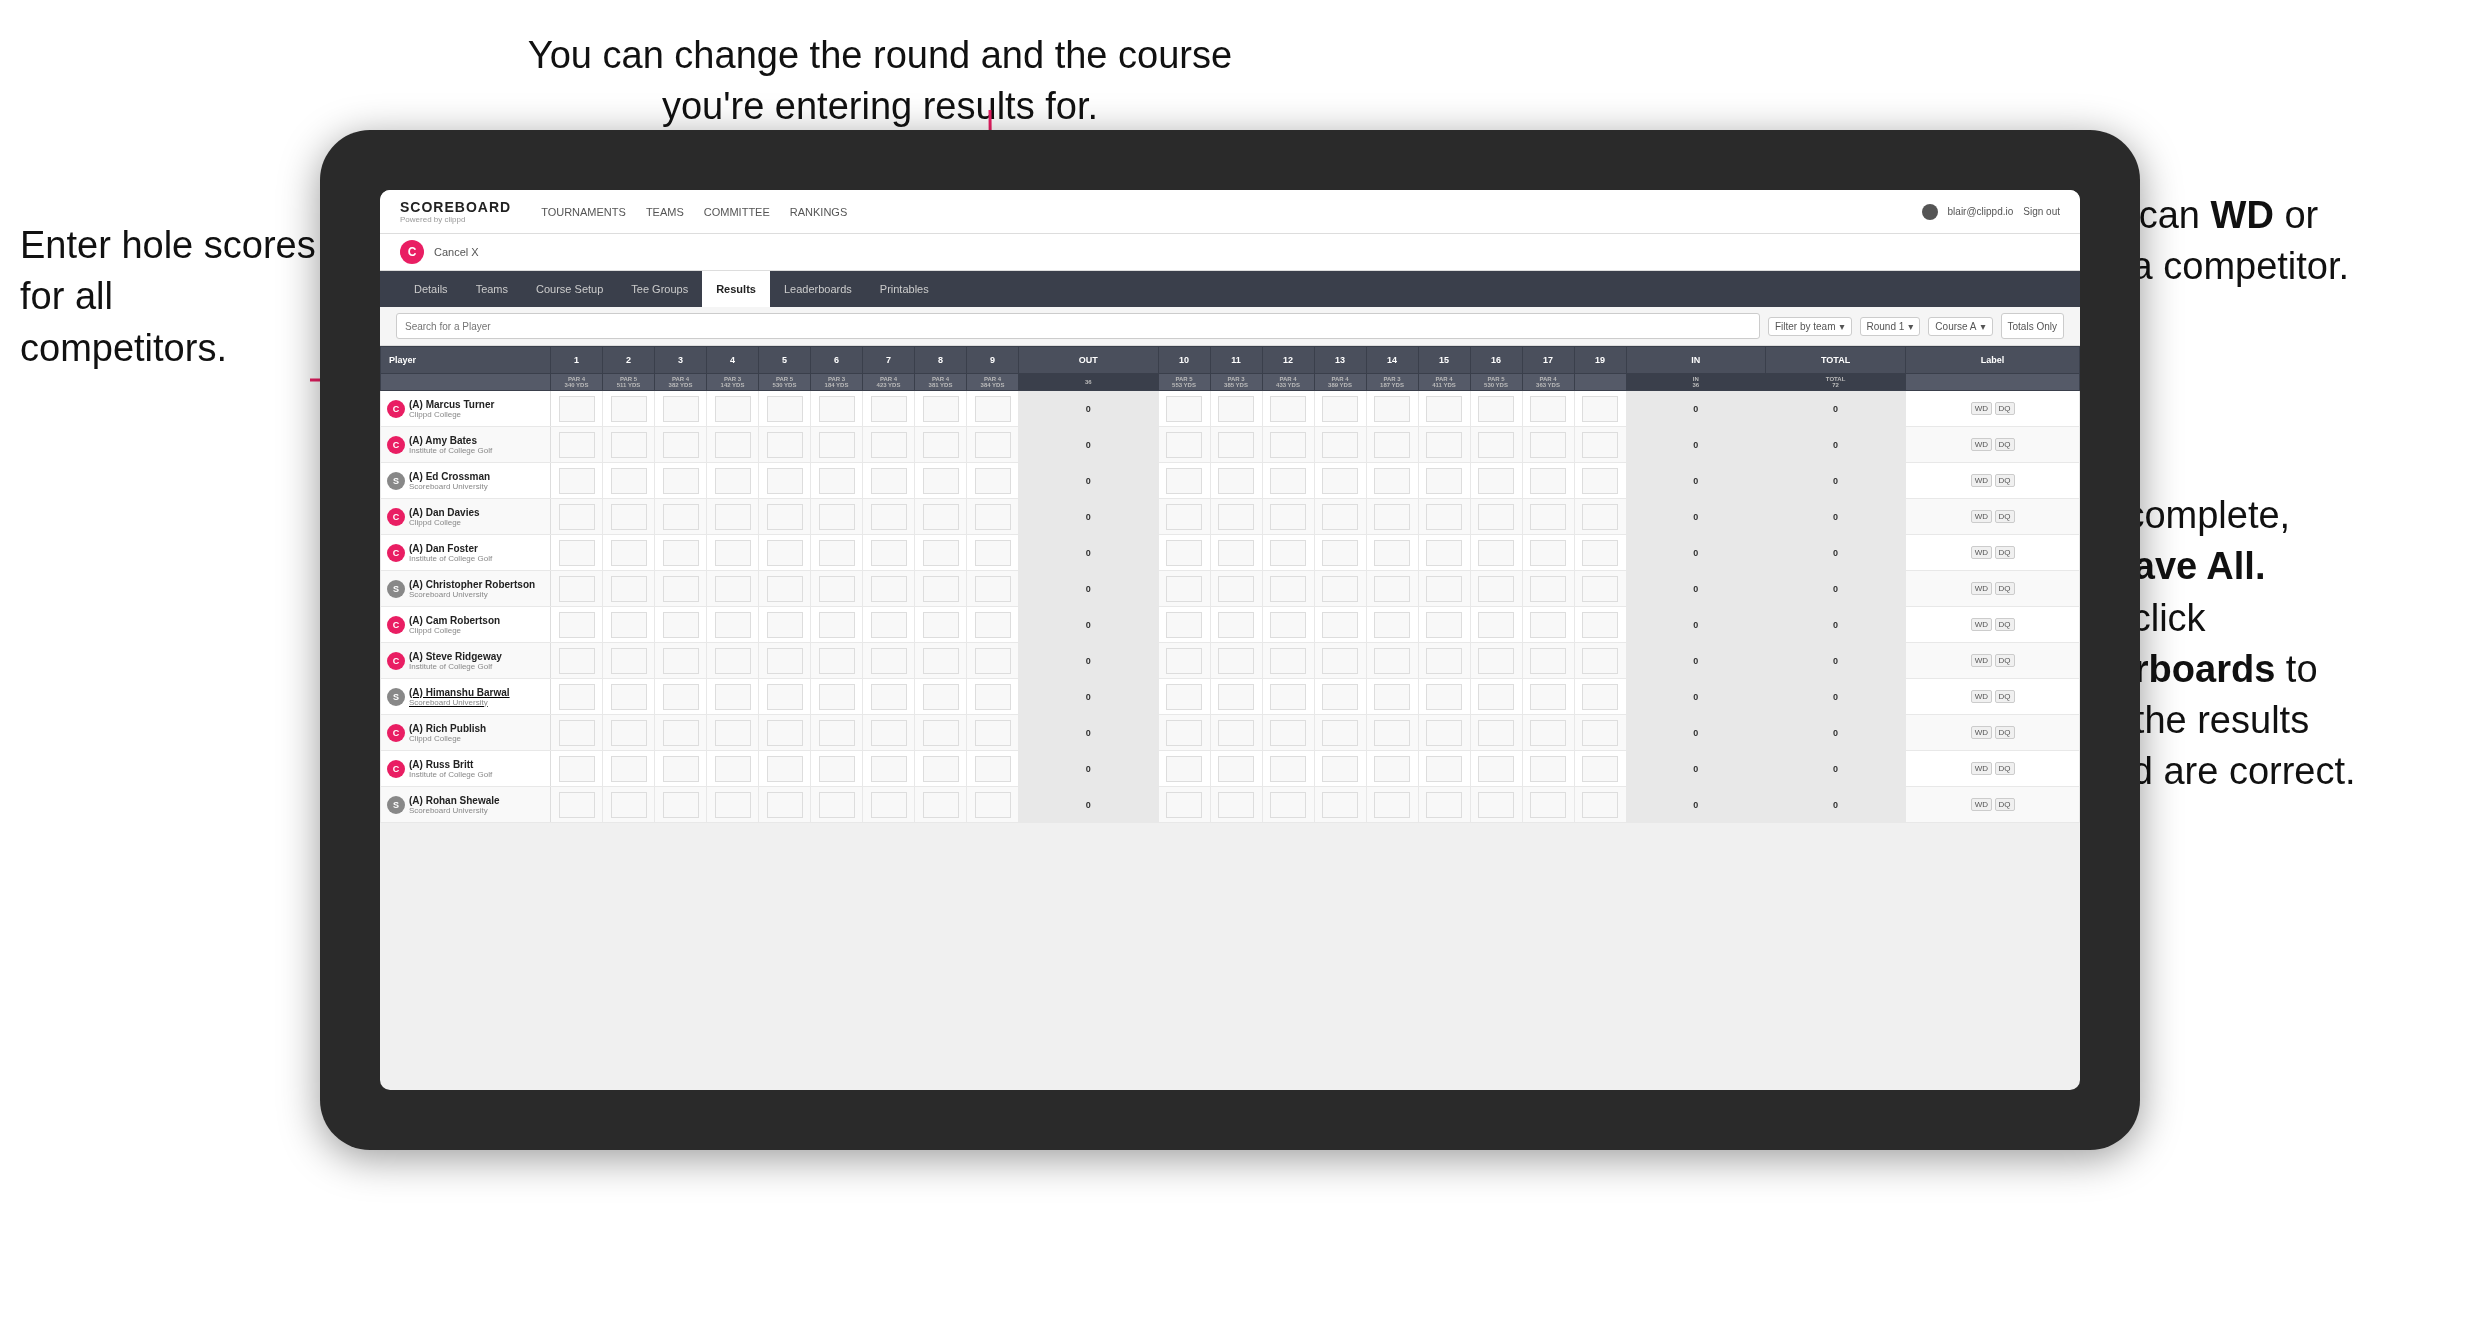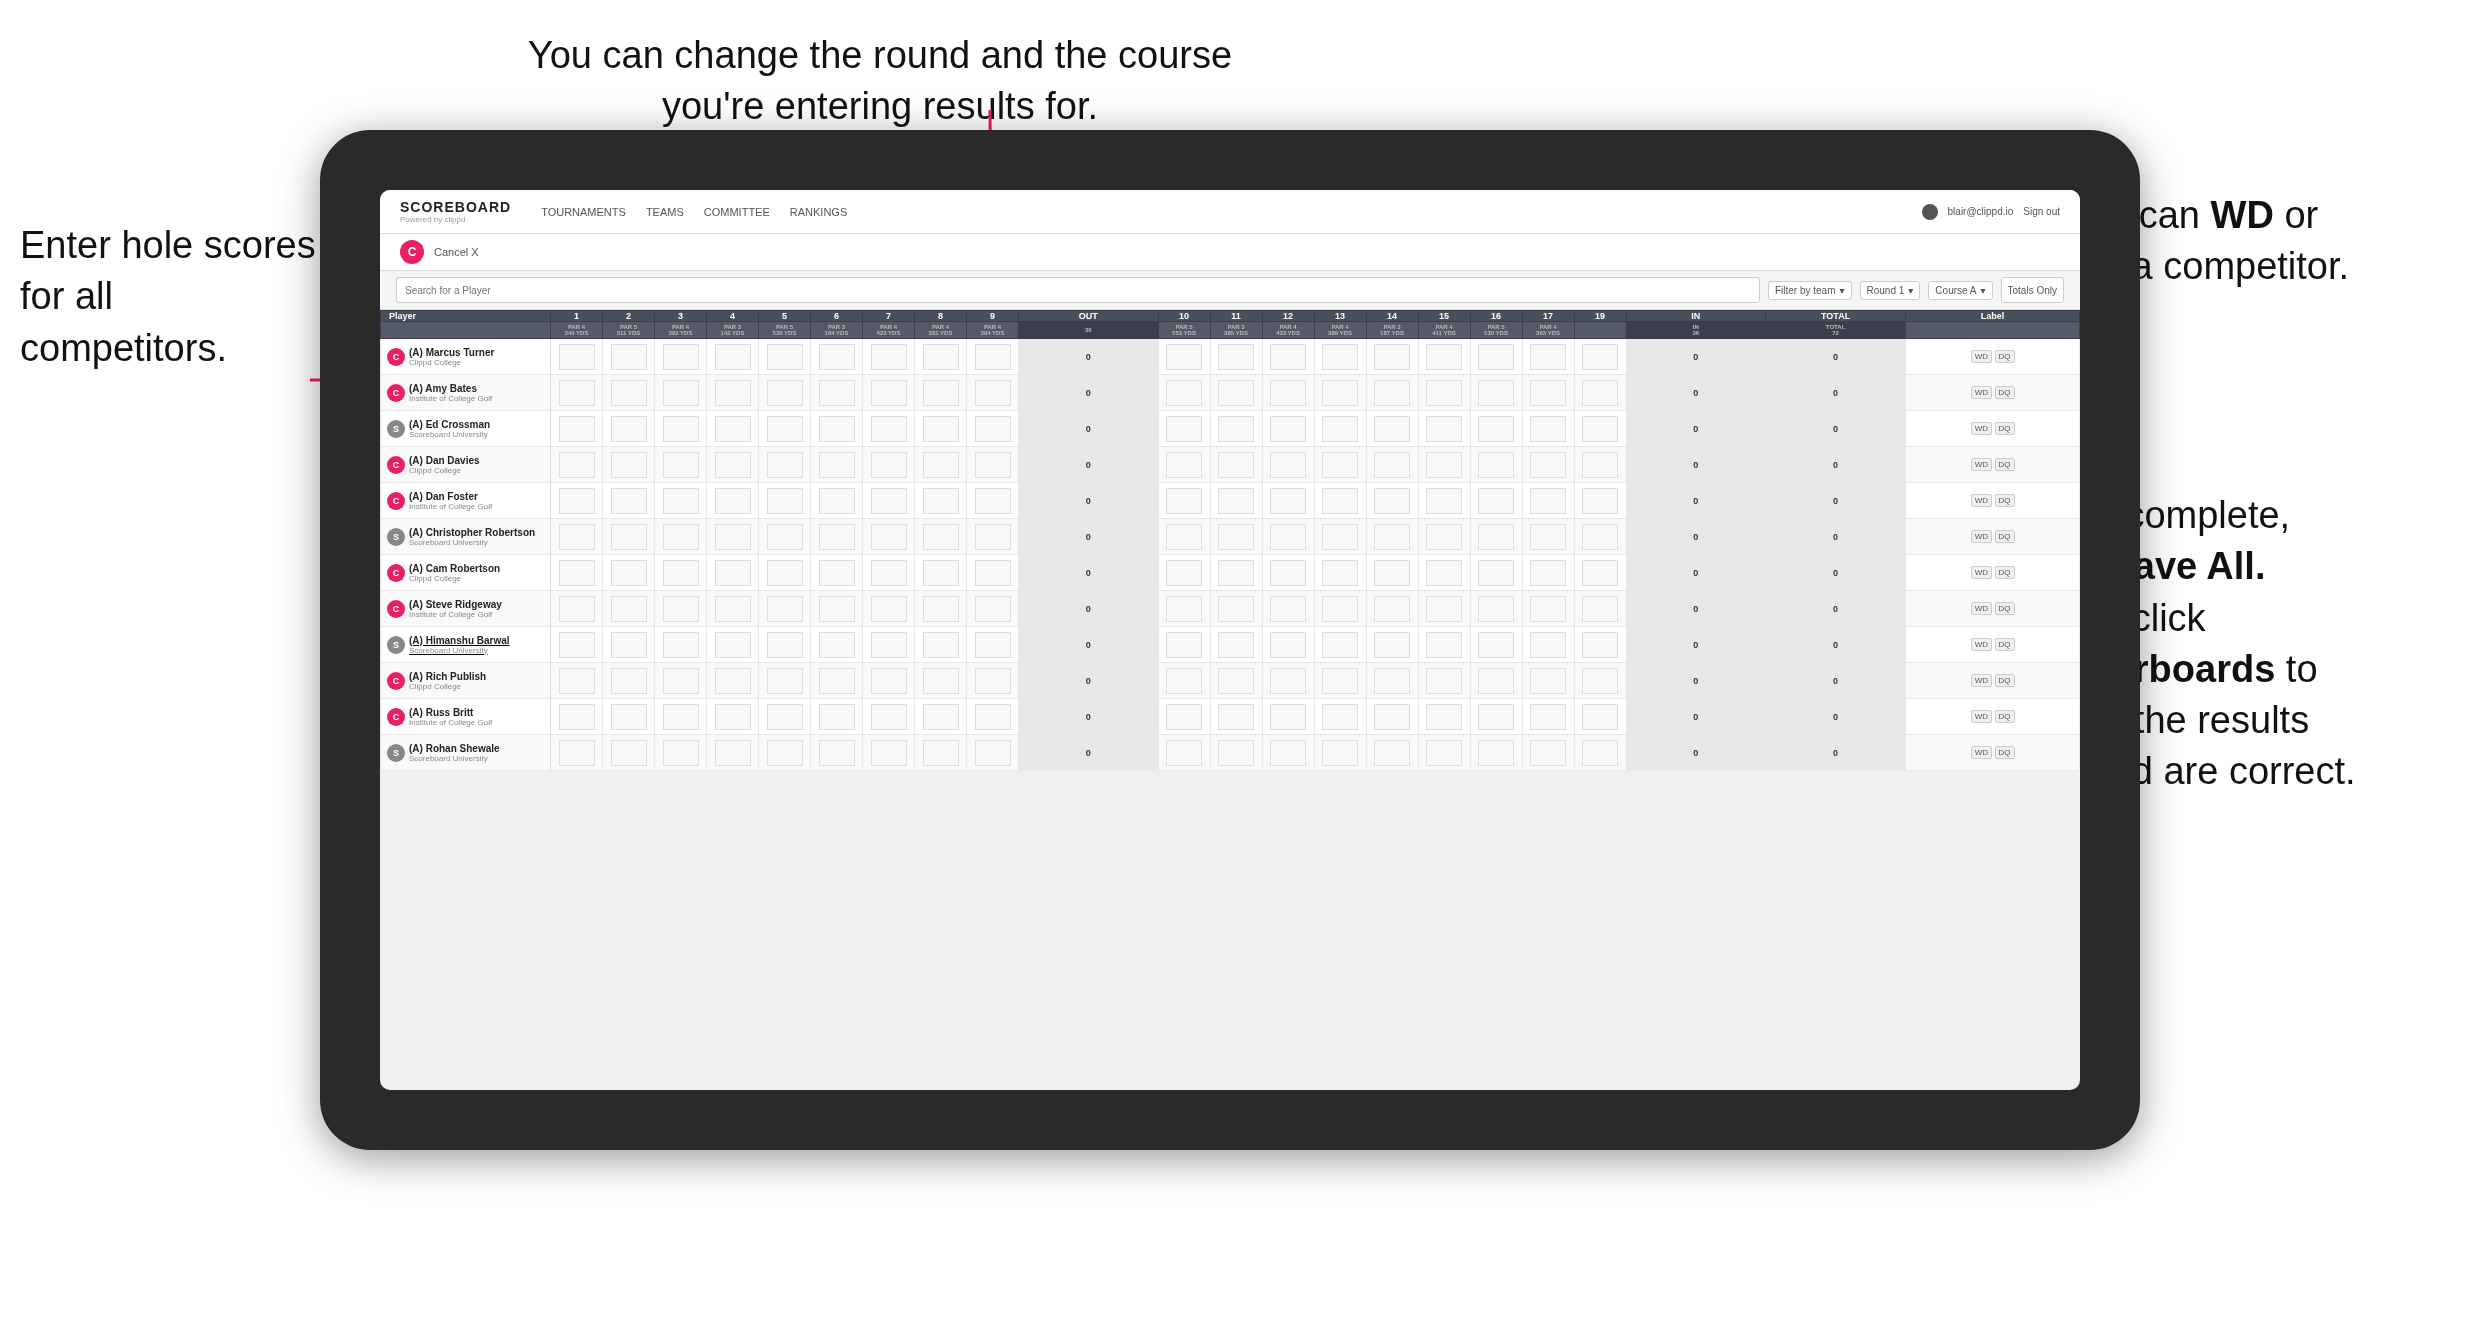"Details" div.sub-nav { html: none -> <div> <div>Details</div> <div>Teams</div> <div>Course Setup</div> <div>Tee Groups</div> <div>Results</div> <div>Leaderboards</div> <div>Printables</div> </div> }
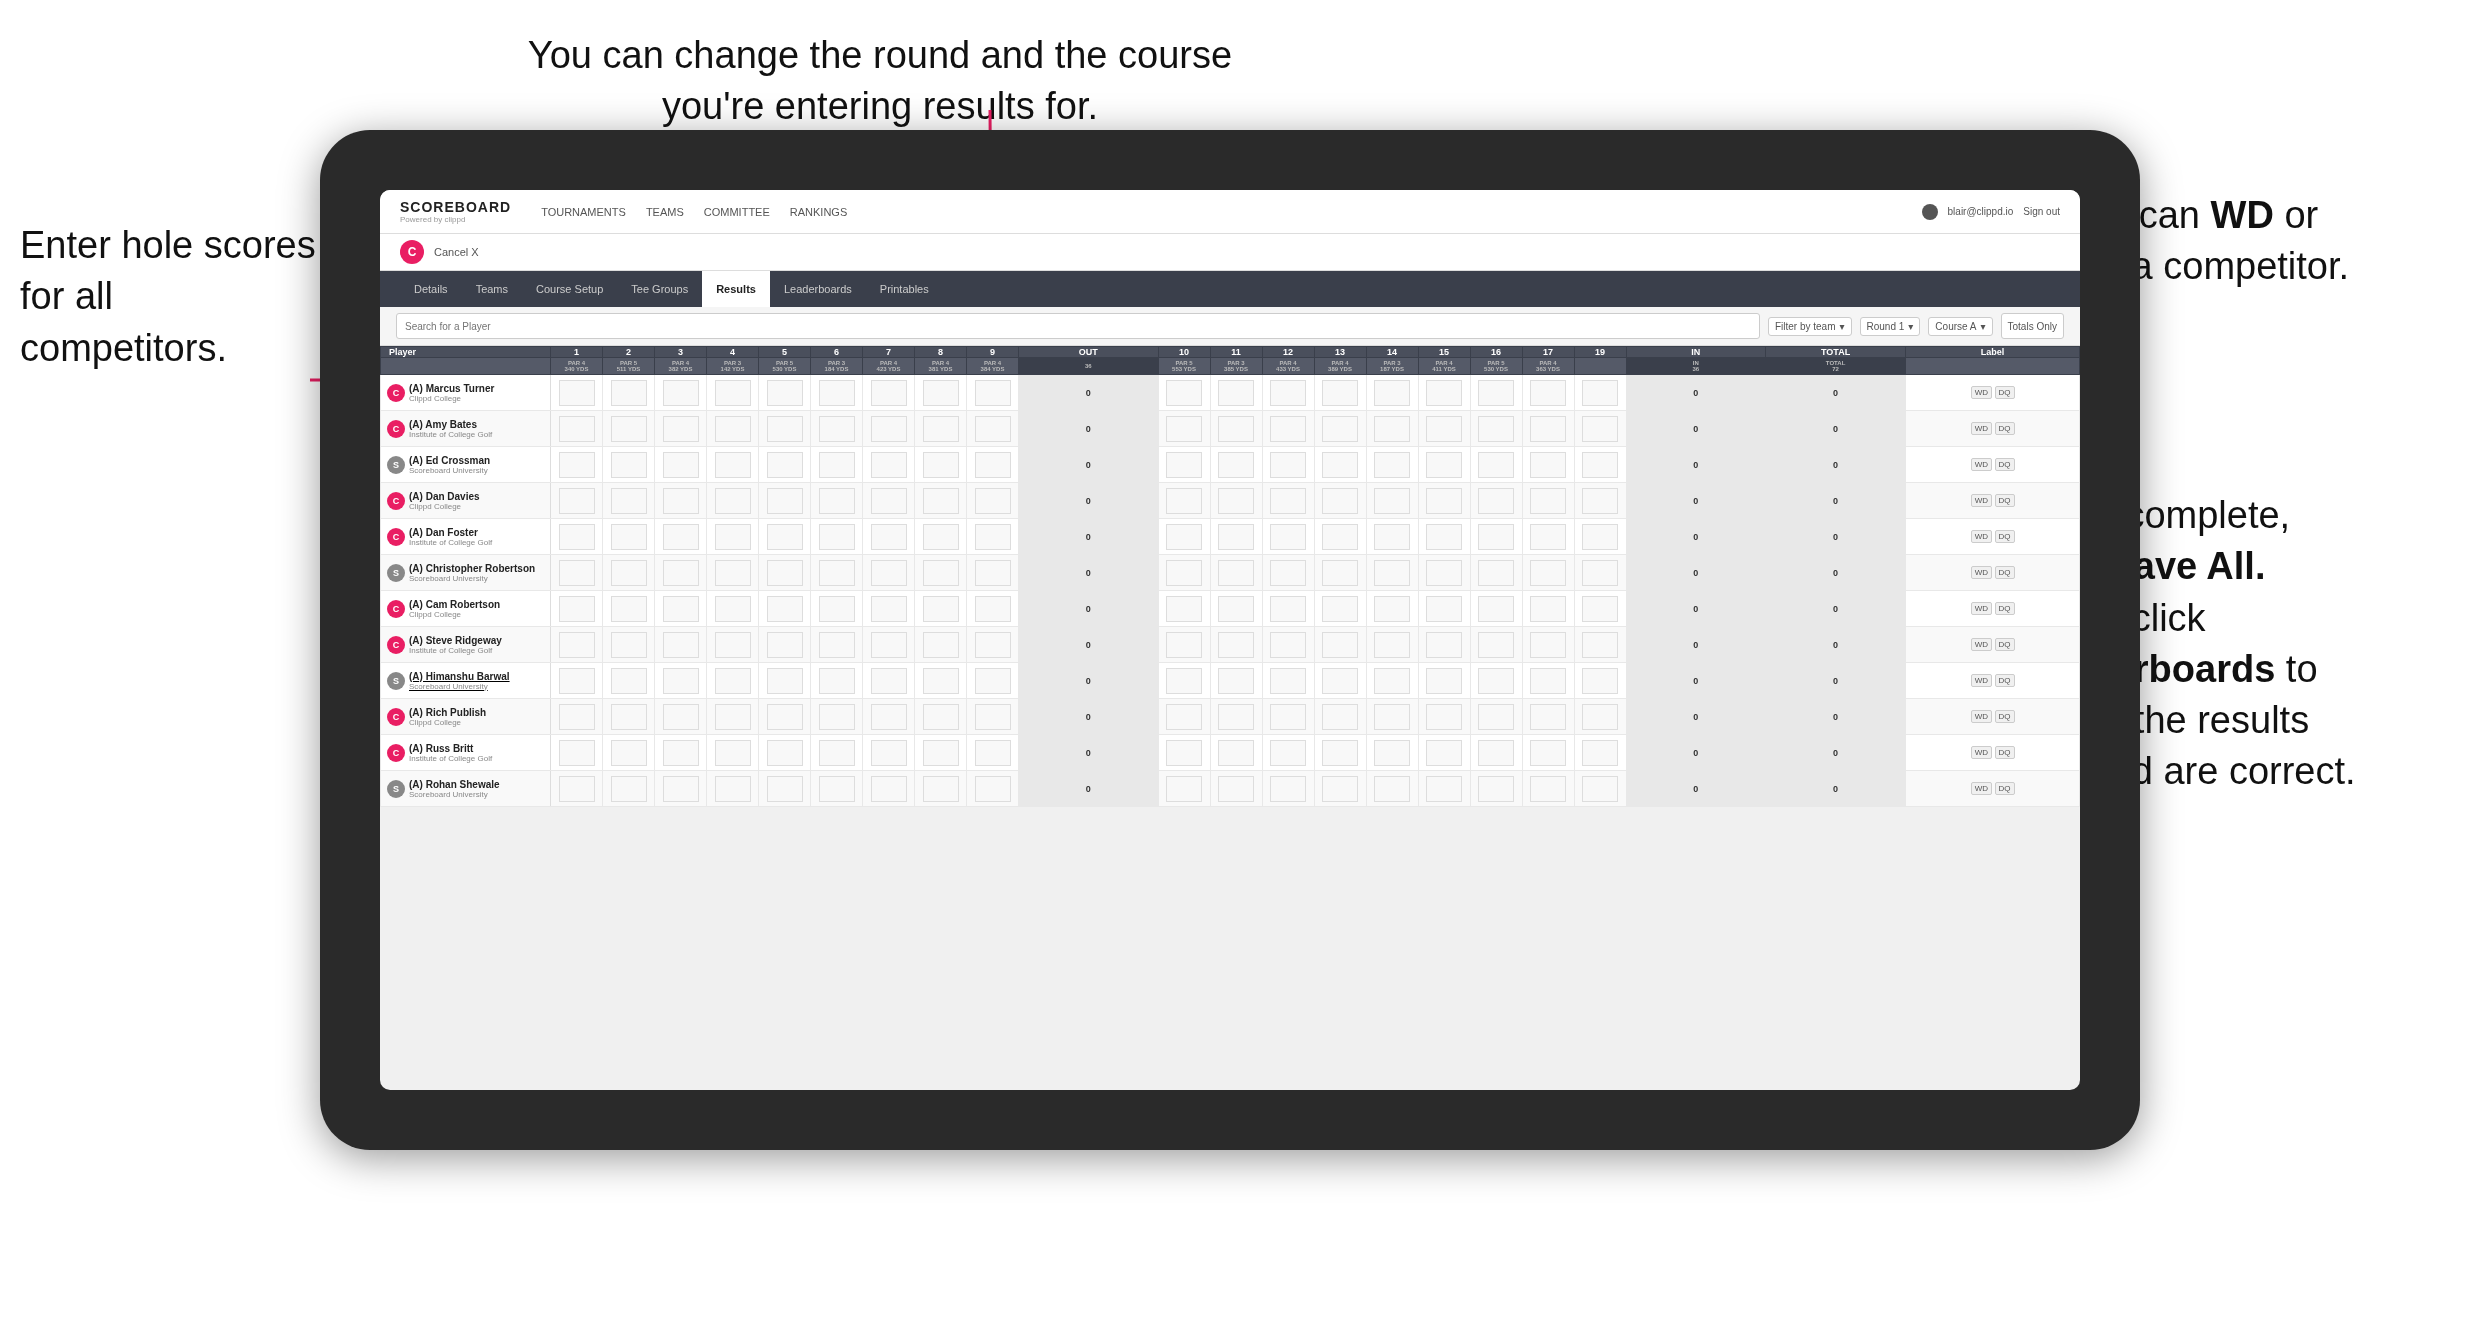"Player" .score-table thead tr.header-row th { padding: 0 3px -> 8px 3px }
